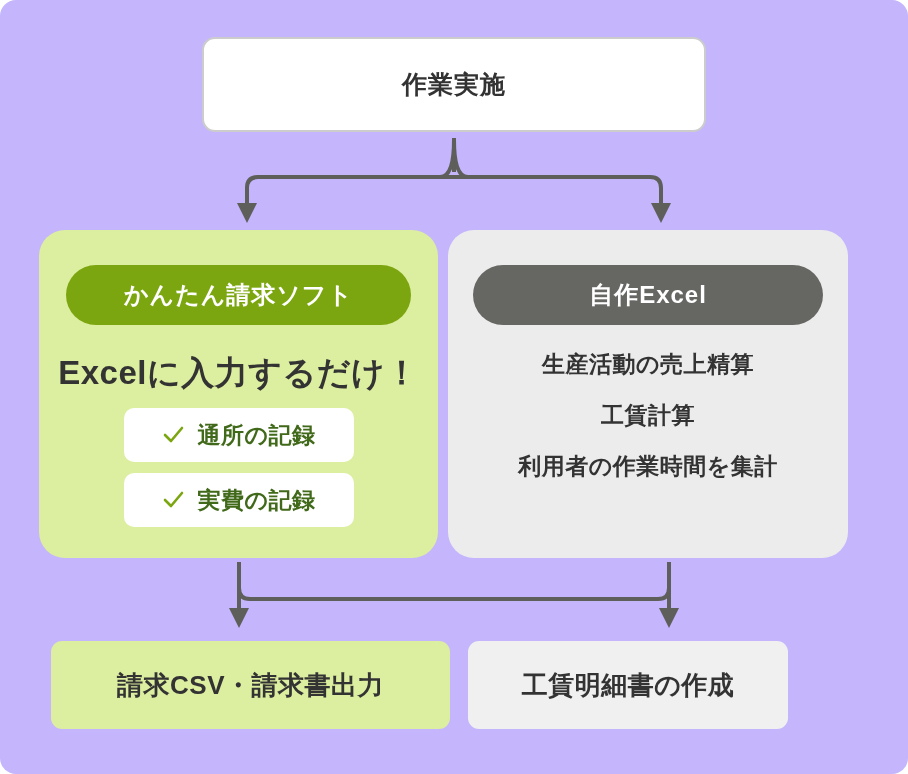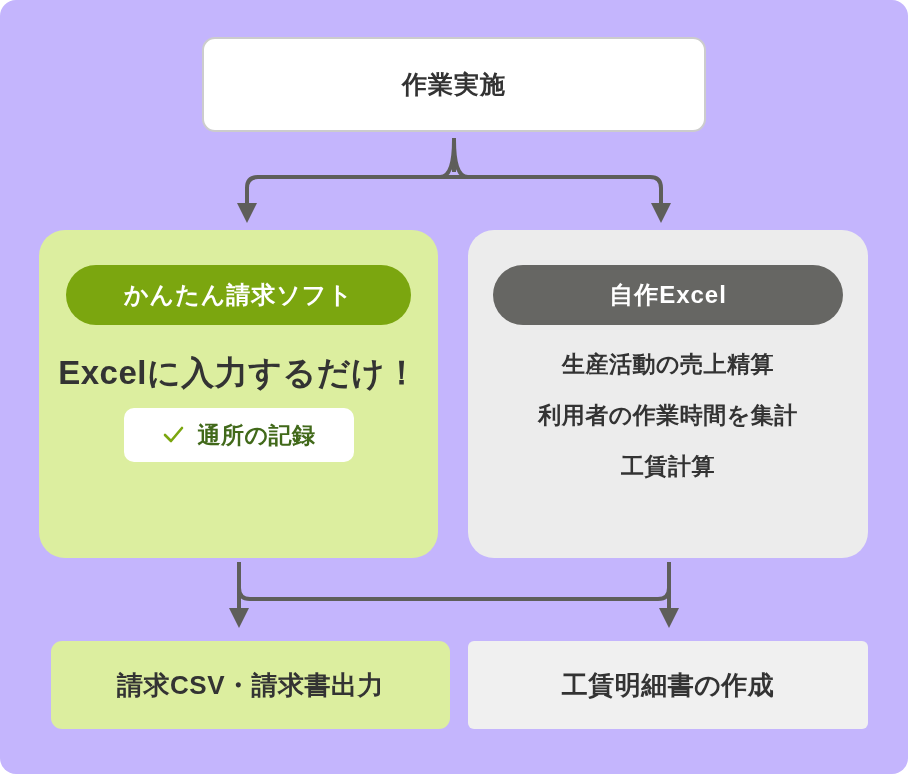"自作Excel" .panel-right { left: 468px -> 448px }
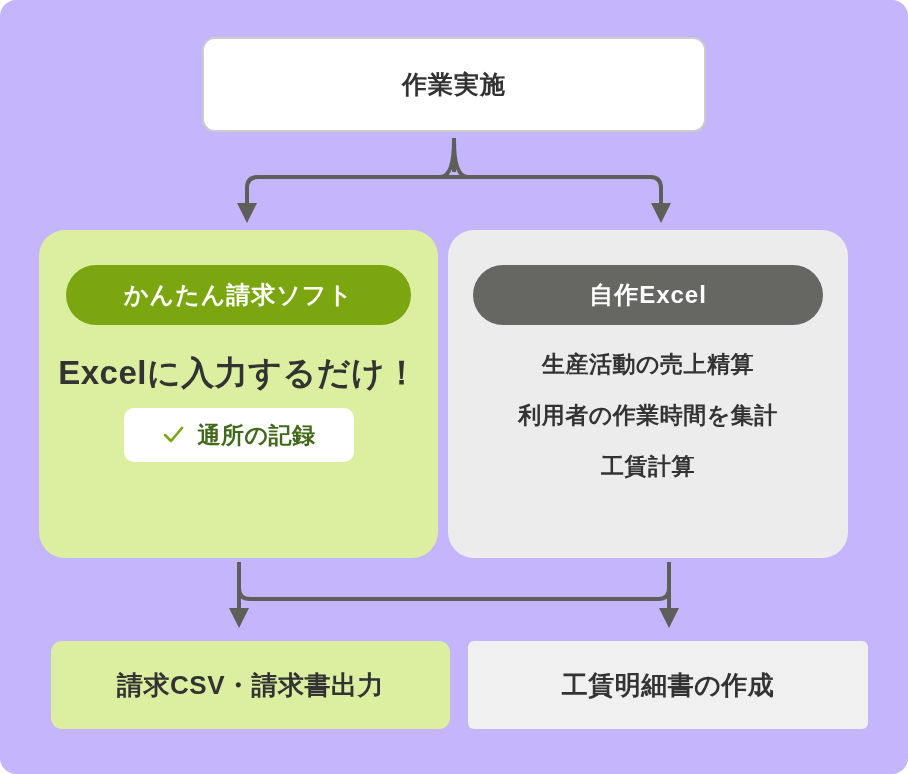"利用者の作業時間を集計" div.bullet-line { order: before "工賃計算" -> after "工賃計算" }
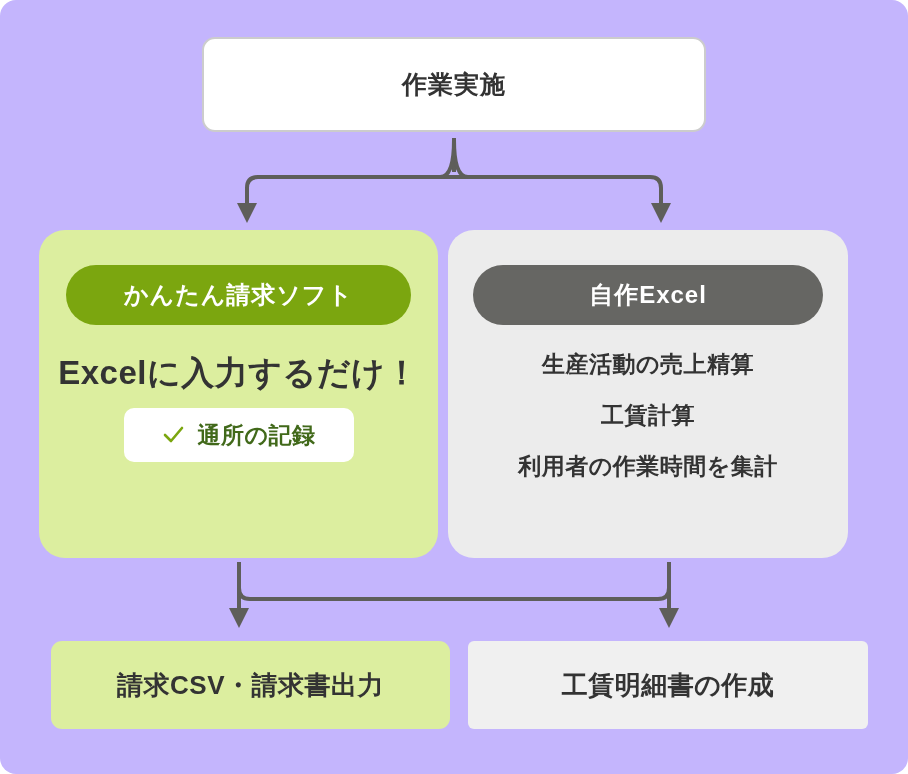"実費の記録" div.check-item { html: none -> <div> <span> <svg> <path></path> </svg> </span> <span>実費の記録</span> </div> }
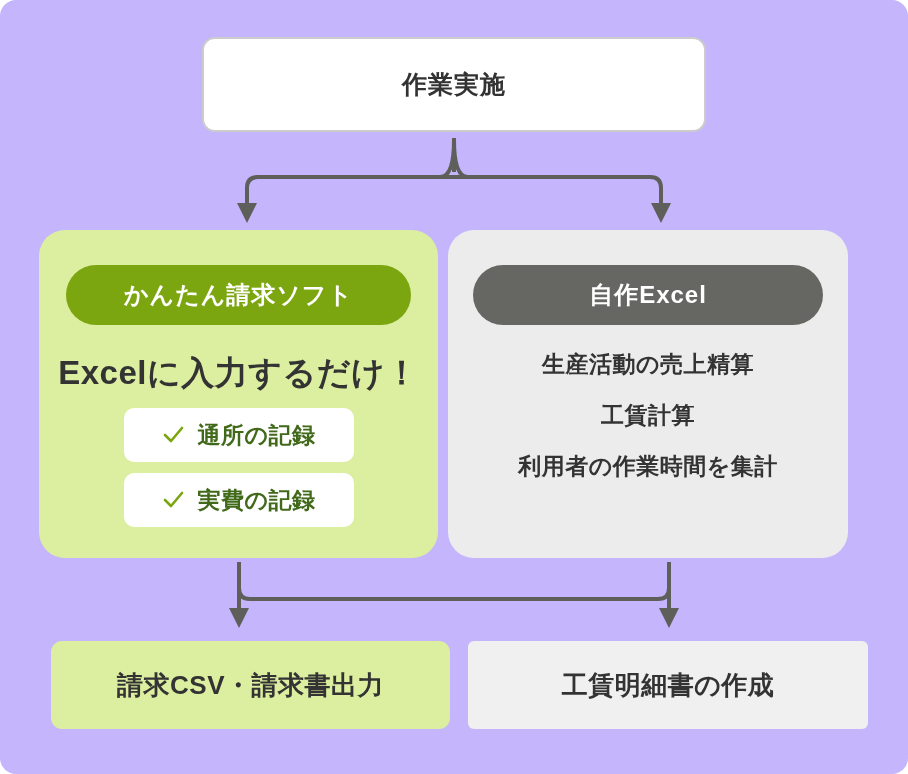"工賃明細書の作成" .bottom-right { border-radius: 6px -> none; width: 400px -> 320px }
